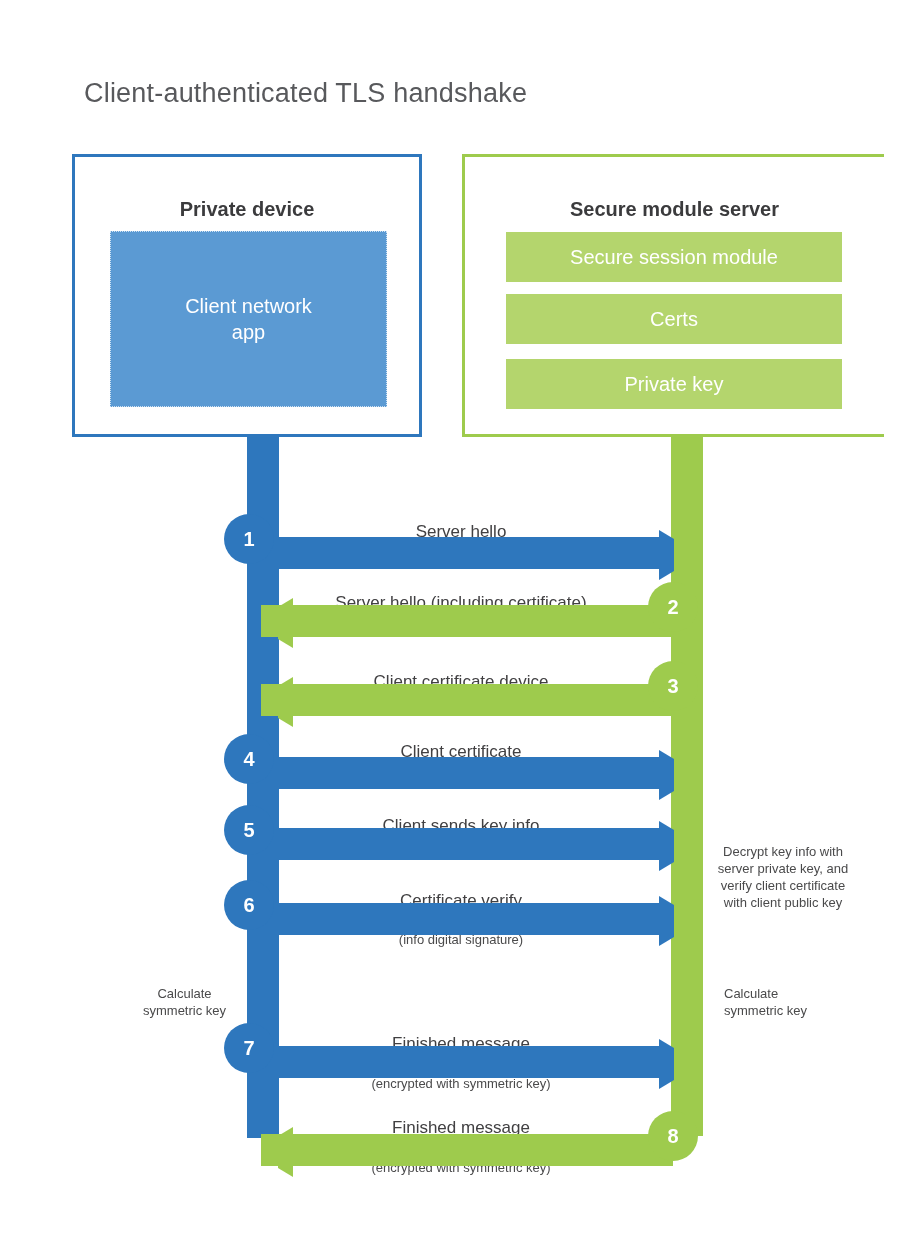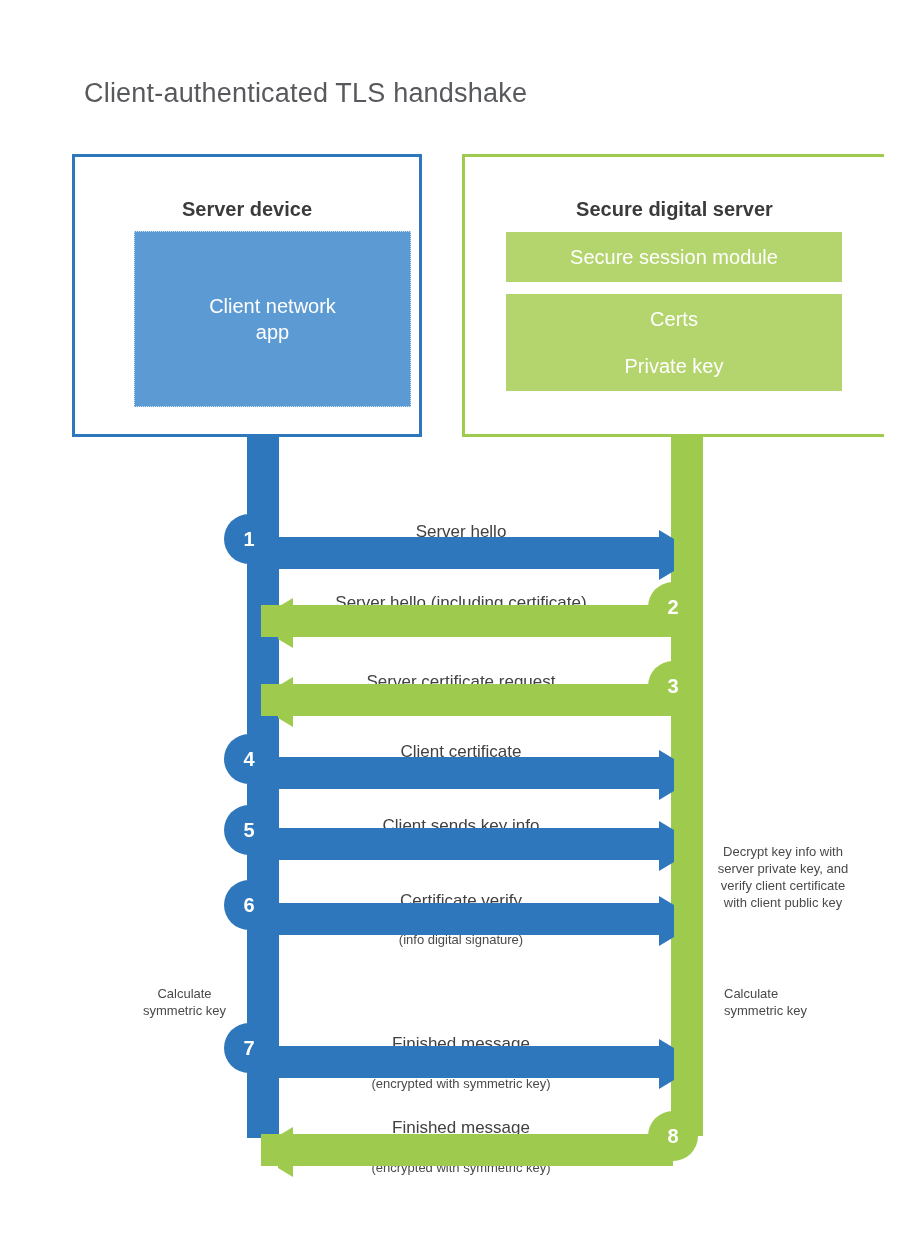"Server device" div.box-title { text: Server -> Private }
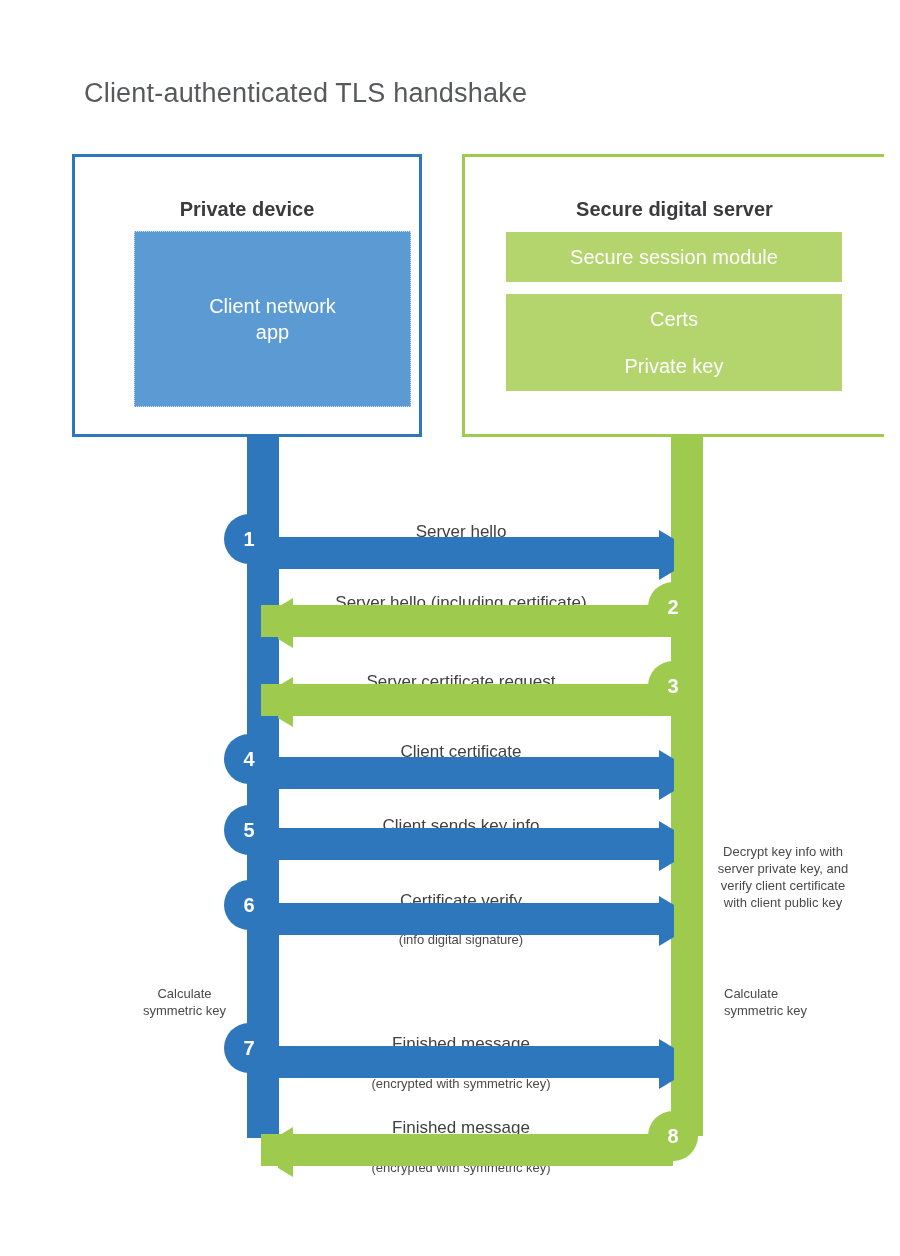"Secure digital server" div.box-title { text: digital -> module }
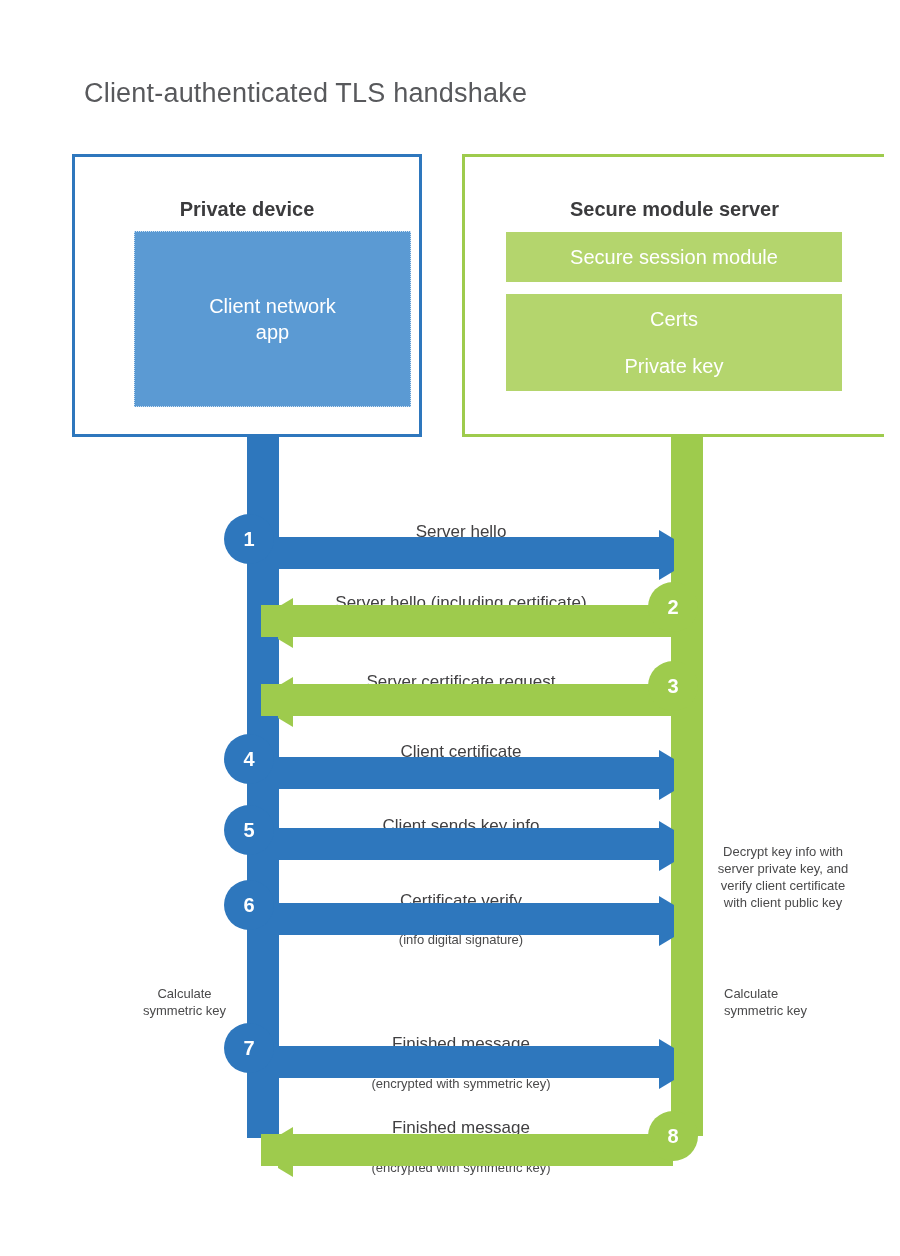"Client network" .client-app { margin-left: 24px -> none }
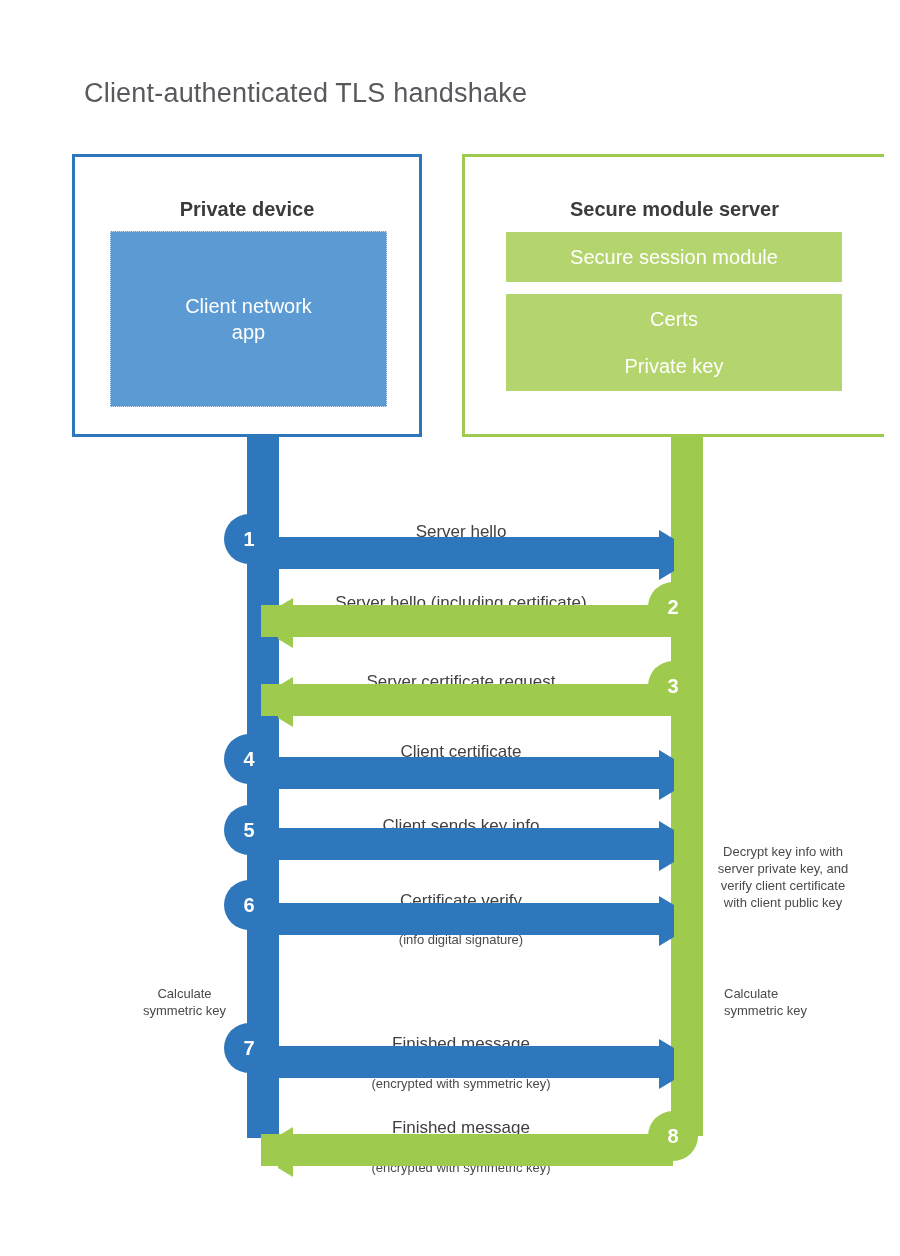"Private key" .bar-3 { top: 184px -> 202px }
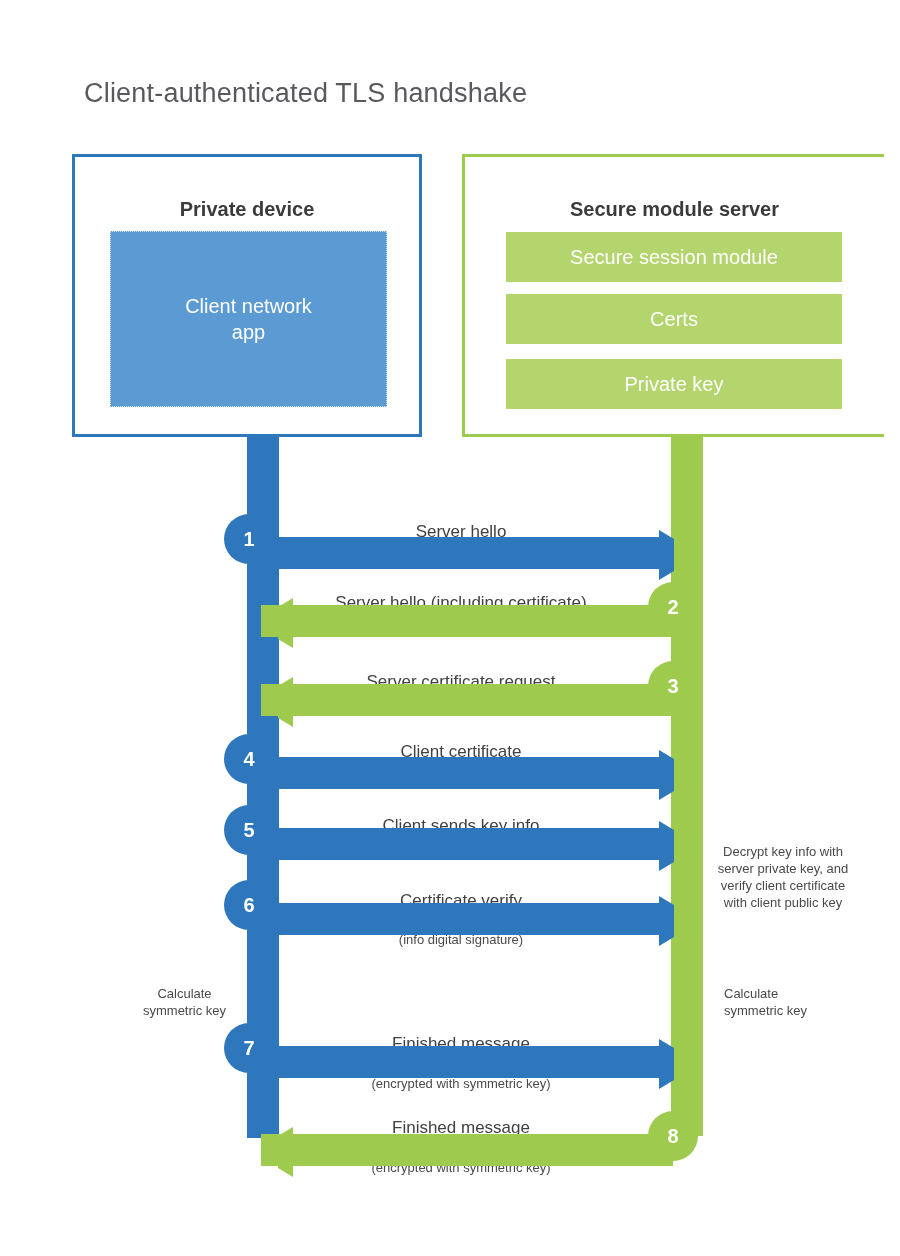"Server certificate request" div.msg-label { text: Server certificate request -> Client certificate device }
